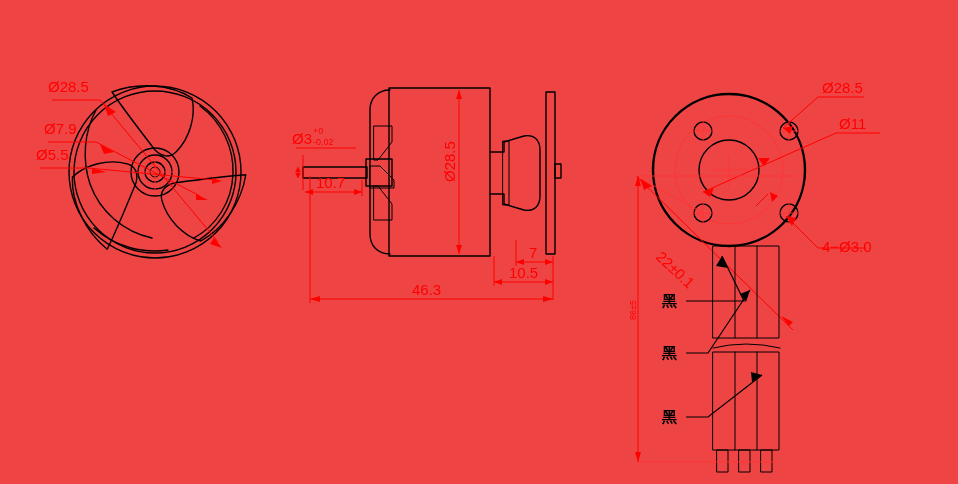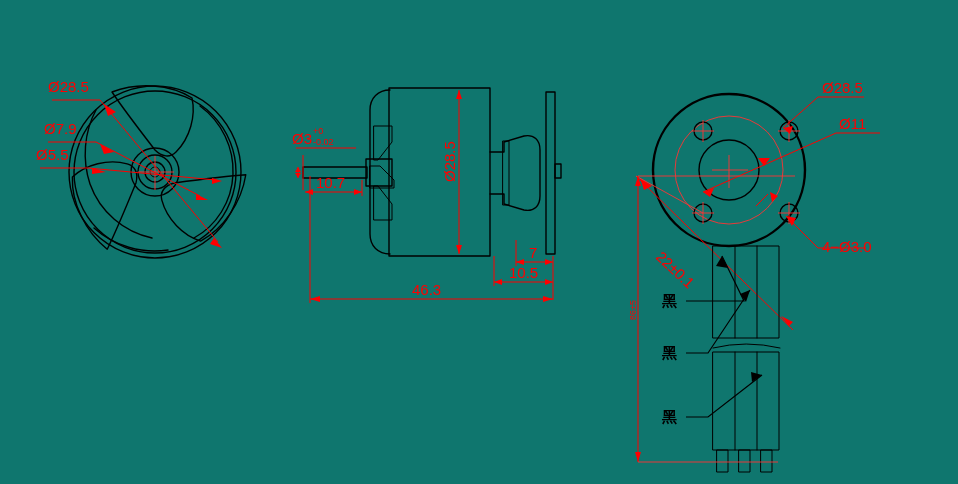"Ø28.5" #sheet { background: #0f766e -> #ef4444 }
